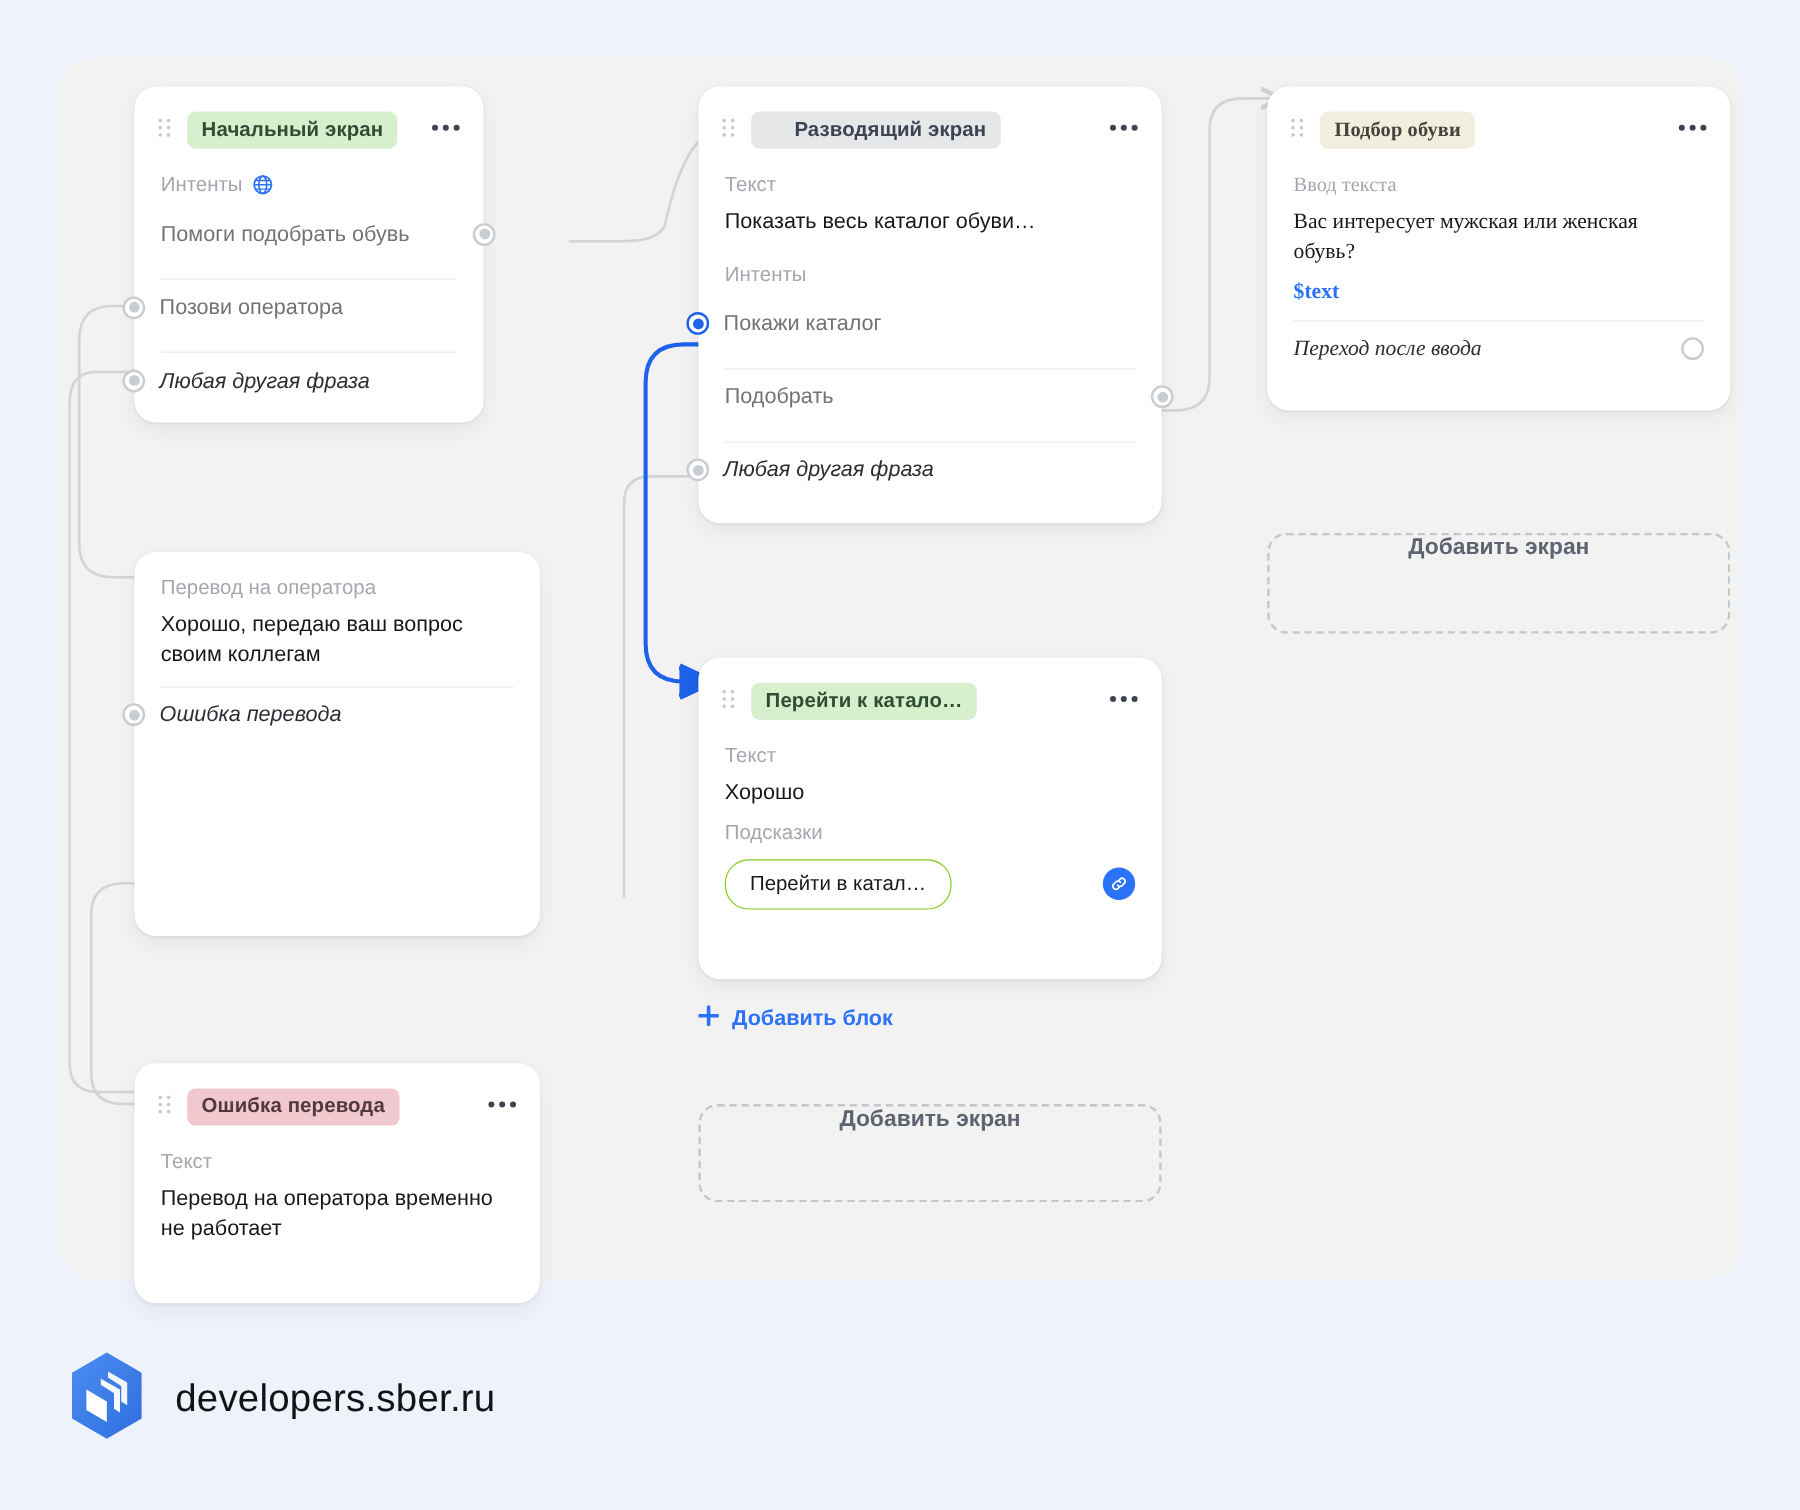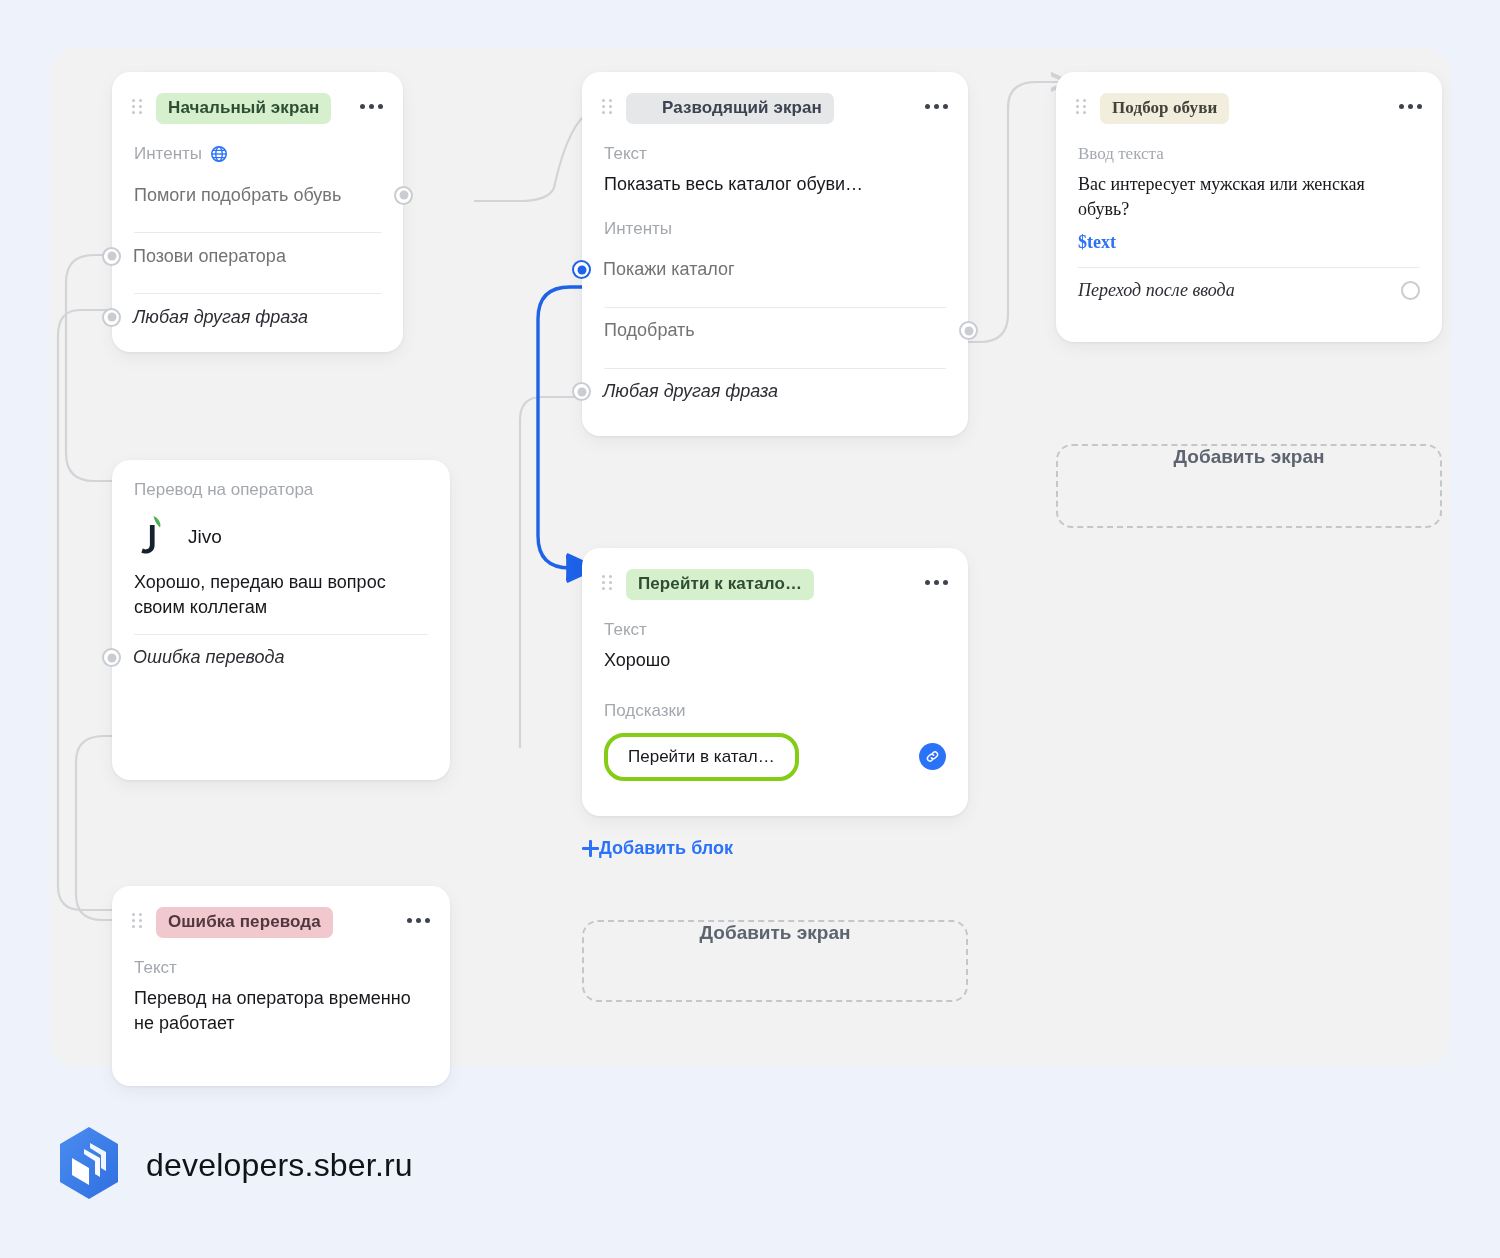"Jivo" div.jivo-row { html: <div> <span> <svg> <path></path> <path></path> </svg> </span> <span>Jivo</span> </div> -> none }
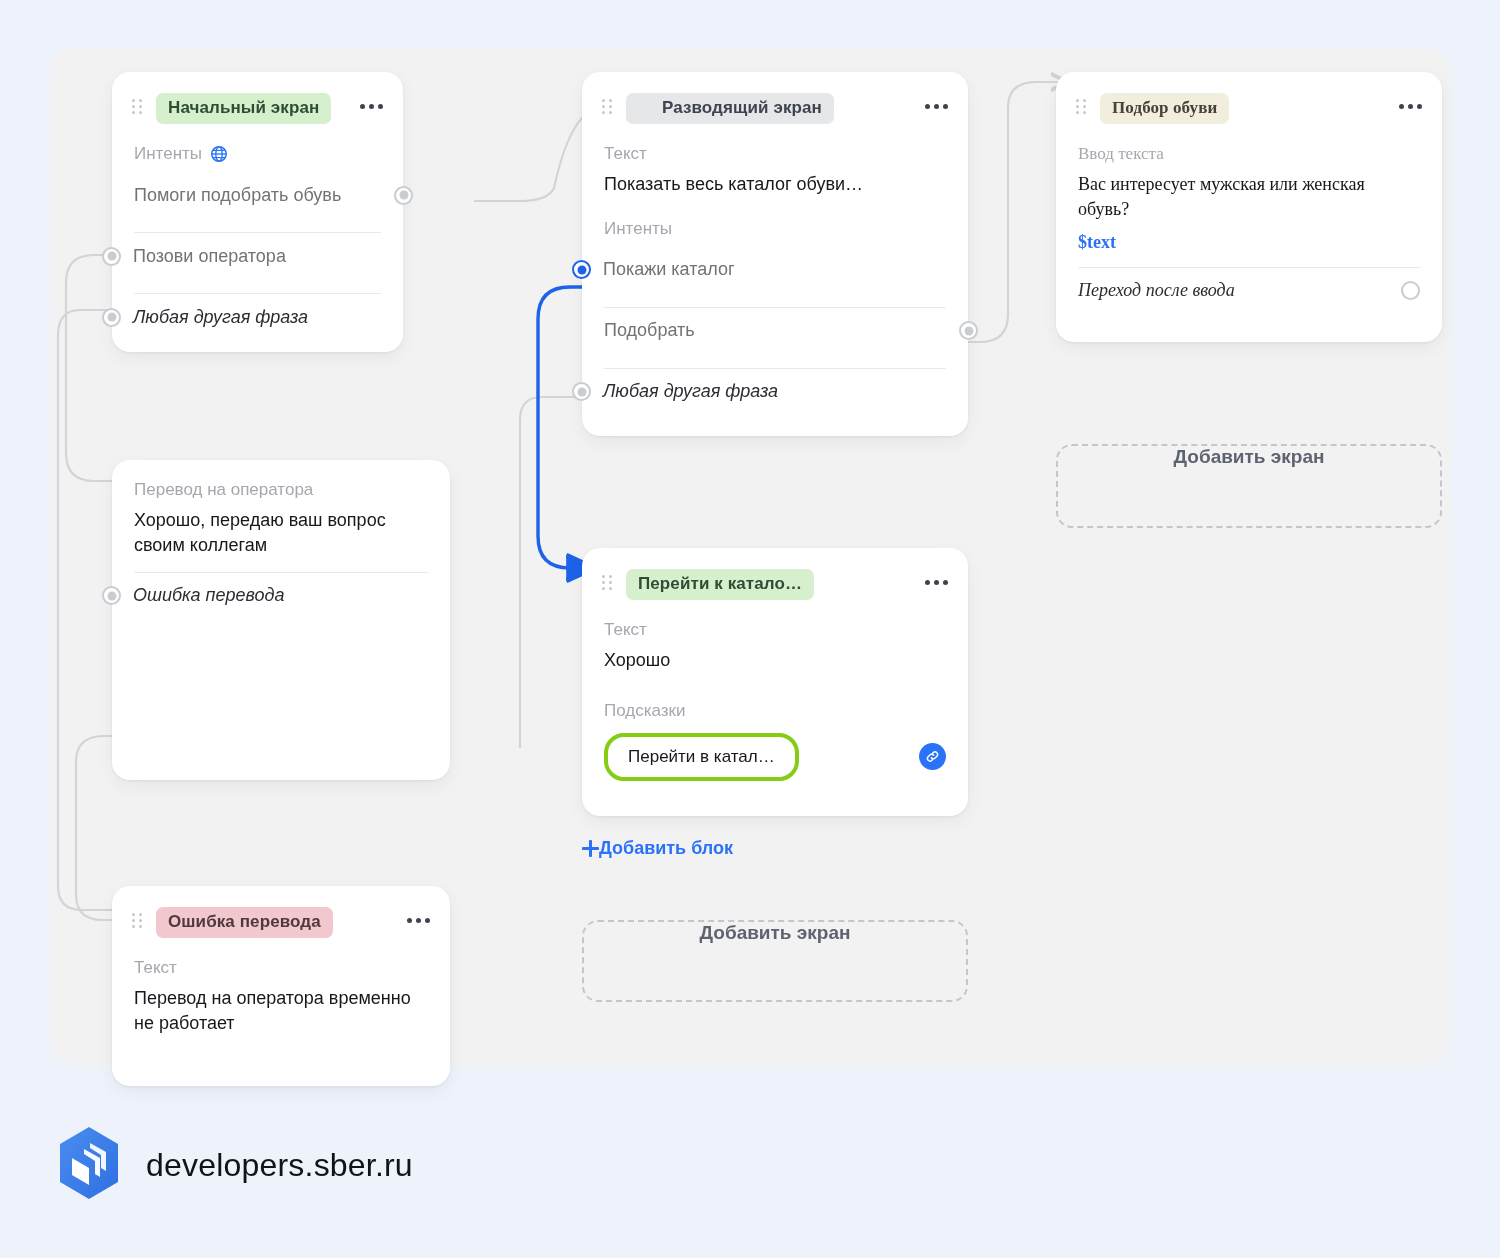"Подсказки" div.section-label { margin-top: 28px -> 11px }
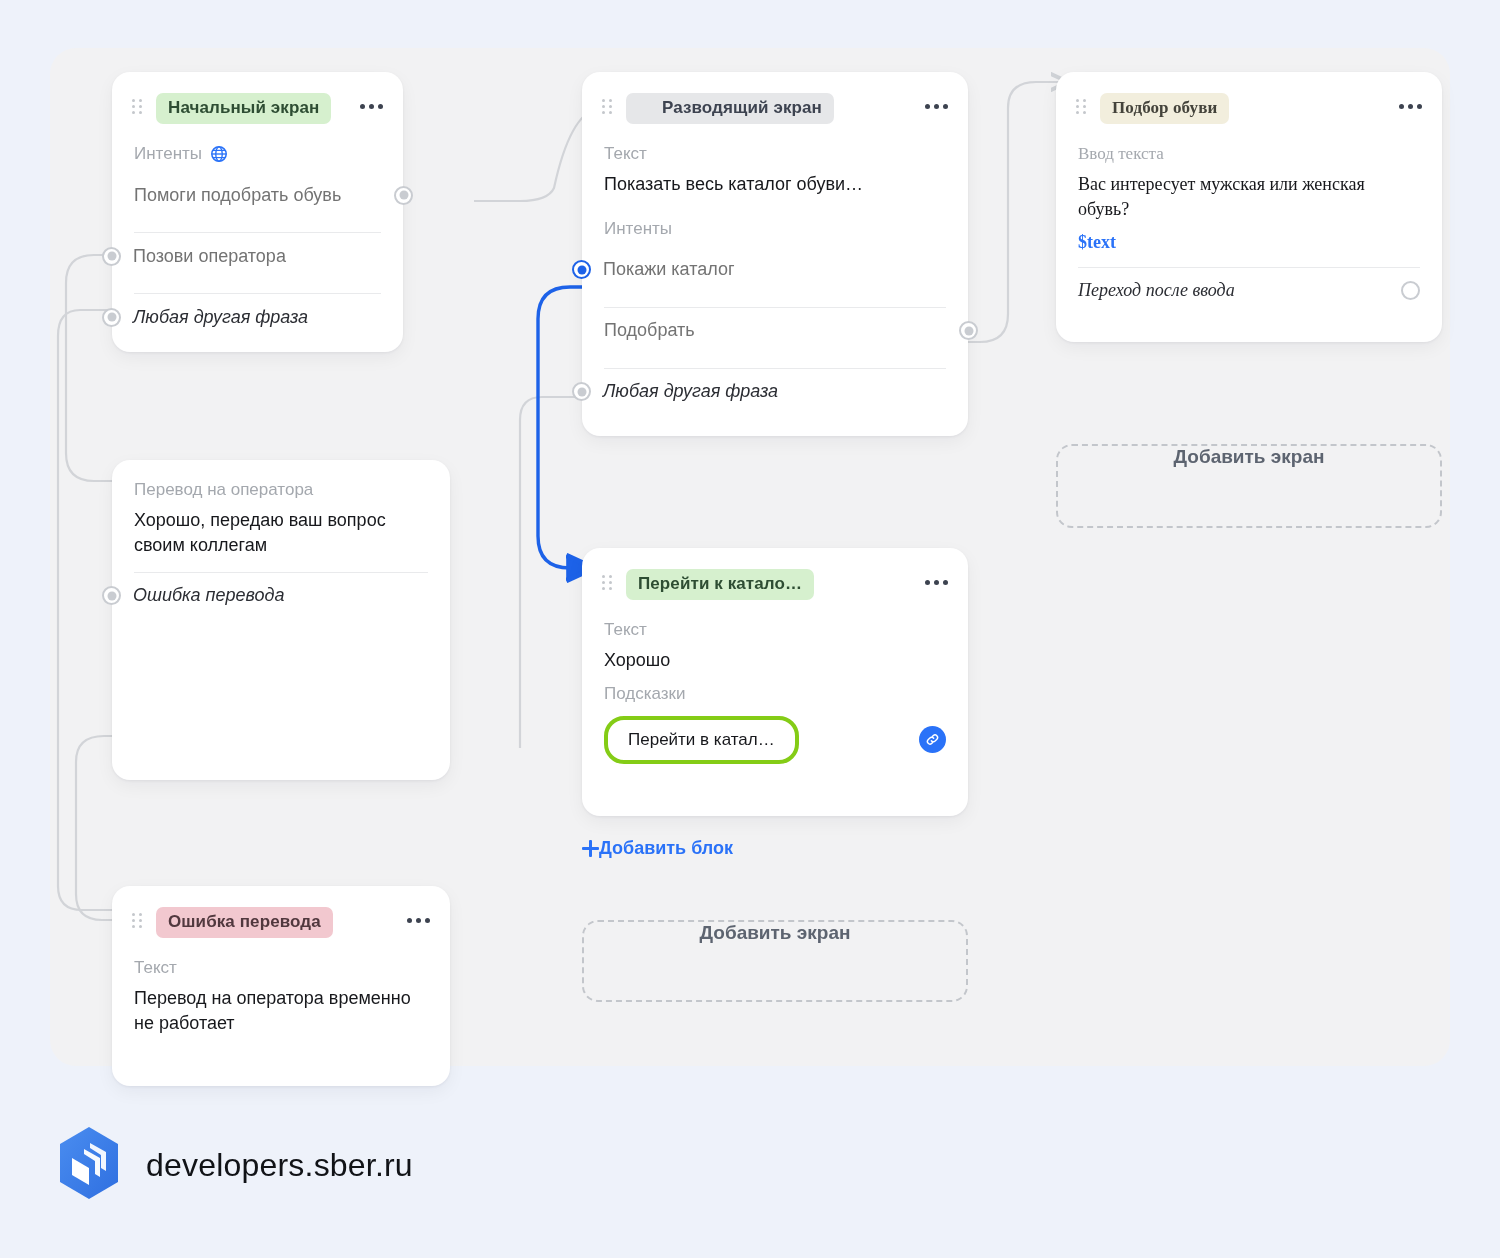"Перейти в катал…" .chip { border: 4px solid #84cc16 -> 1px solid #84cc16 }
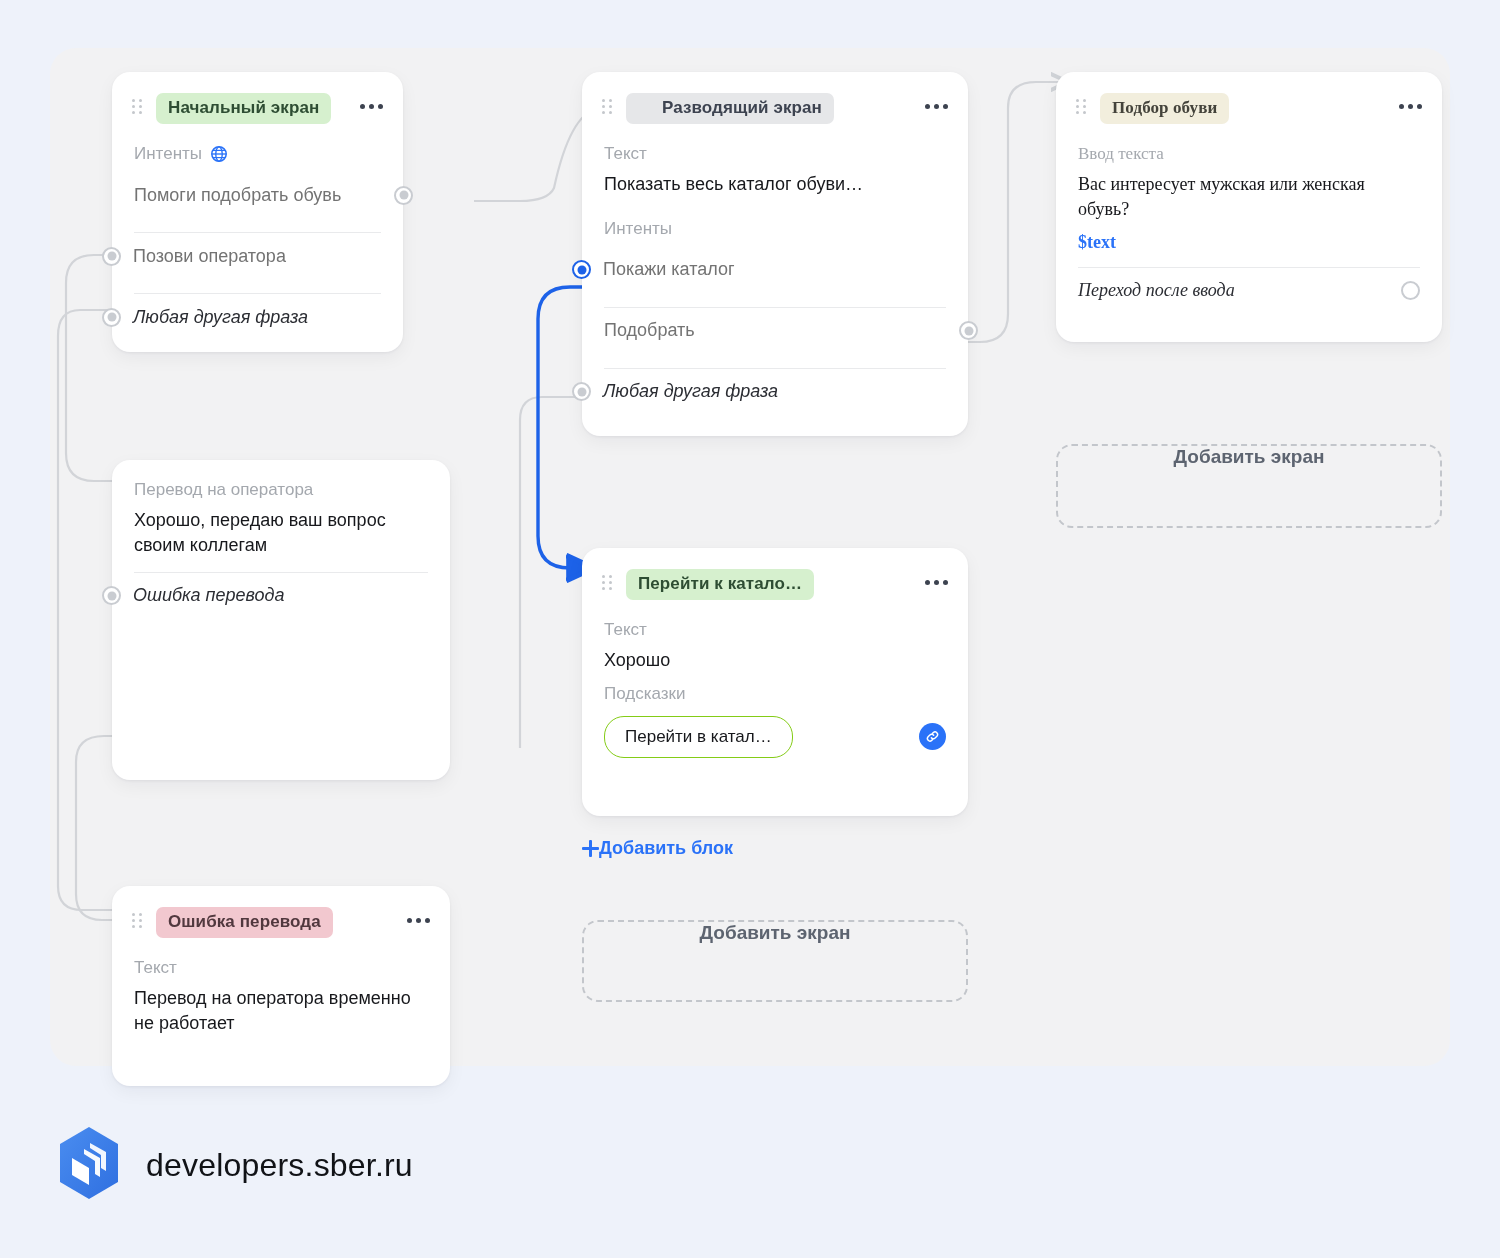"Добавить блок" .add-block { align-items: center -> flex-start; gap: none -> 11px }
